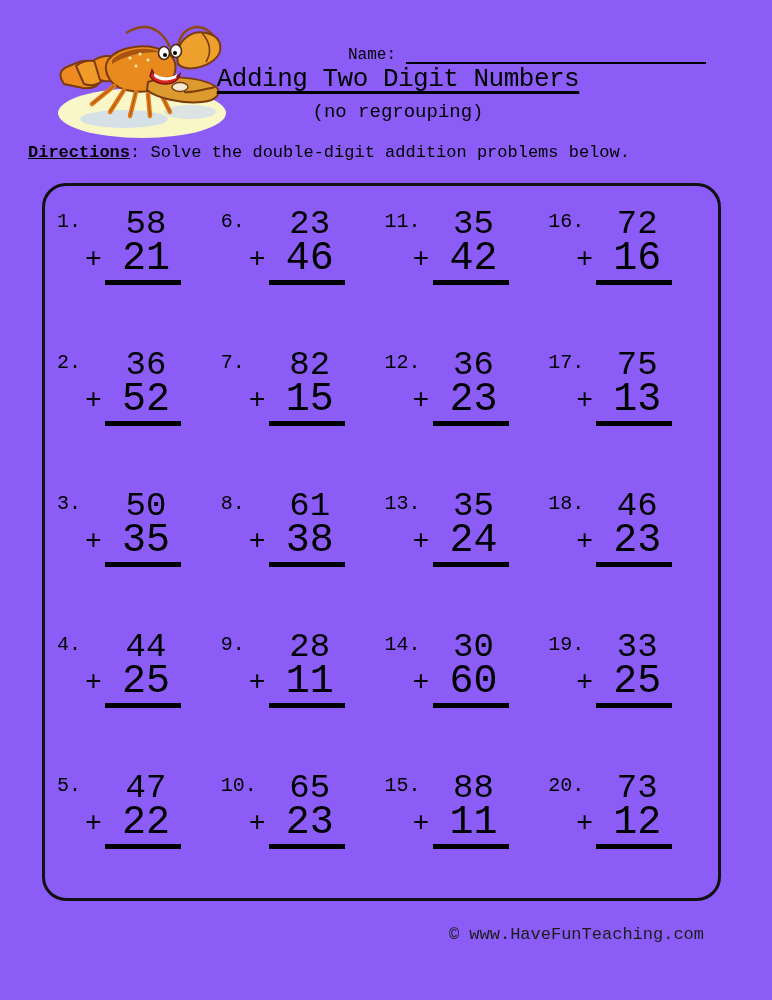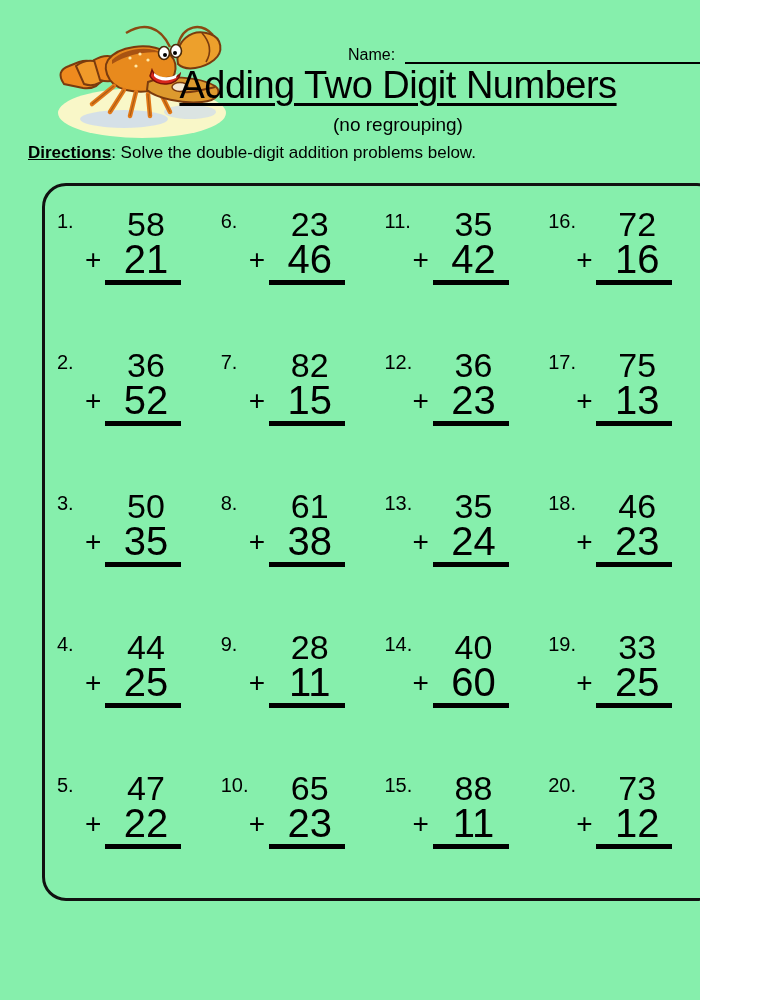"Name:" .page { background: #86efac -> #8b5cf6; font-family: Liberation Sans, sans-serif -> Liberation Mono, monospace; width: 700px -> 772px }
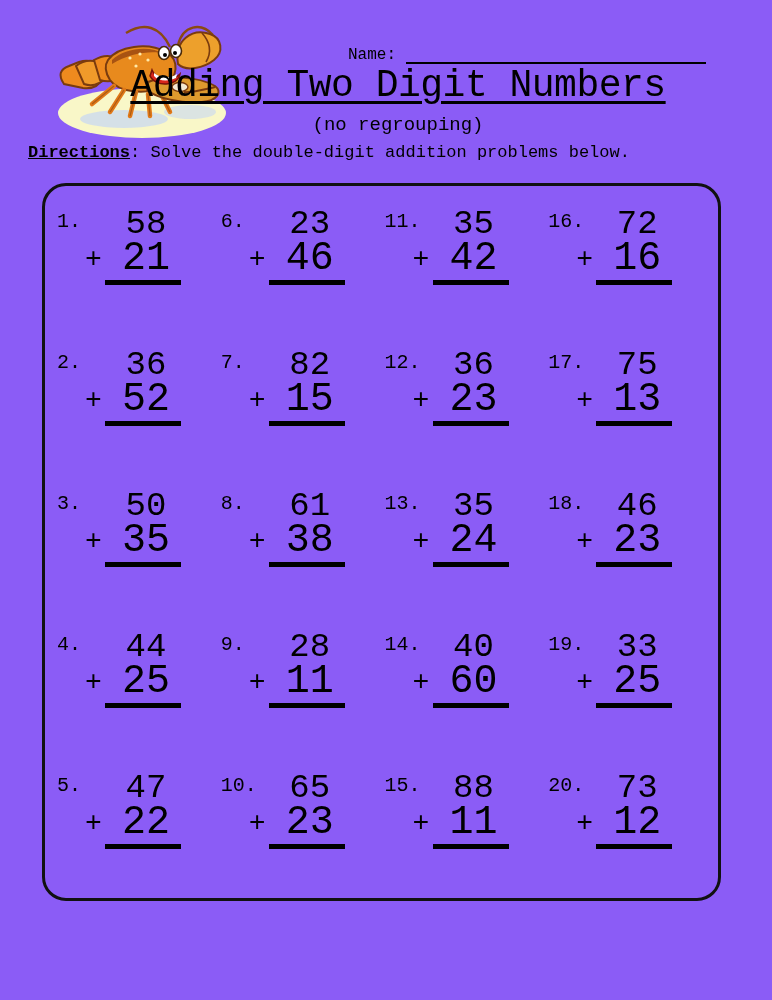"Adding Two Digit Numbers" .title { font-size: 38px -> 26px }
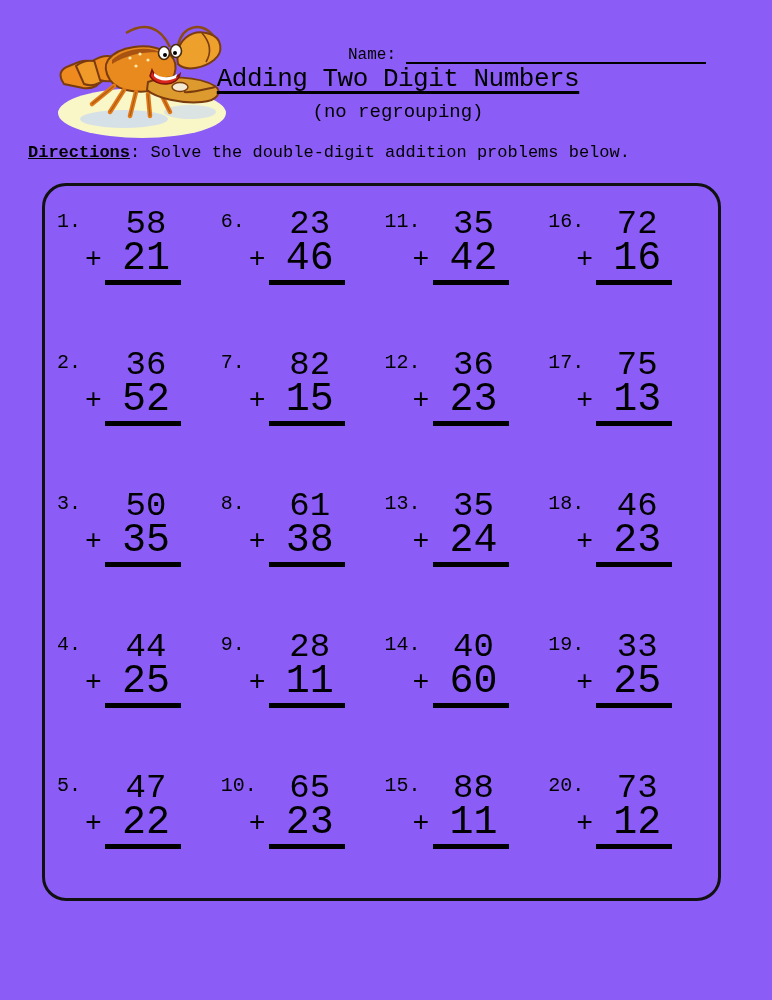"40" div.top-num { text: 40 -> 30 }
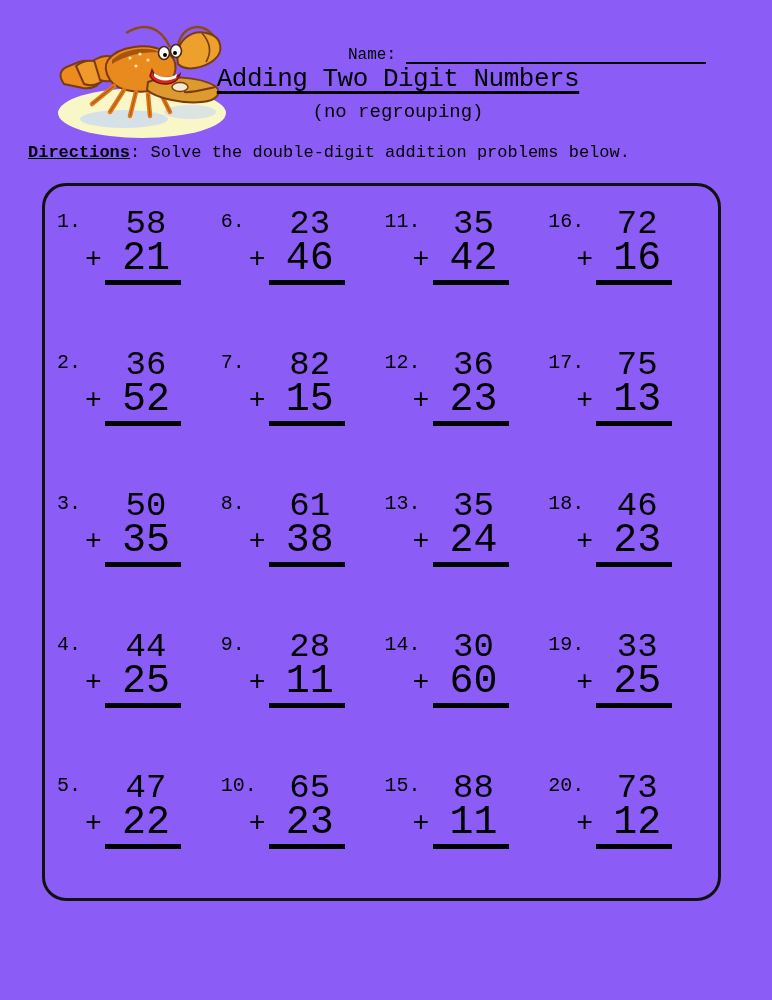"© www.HaveFunTeaching.com" div.footer { html: none -> <div>© www.HaveFunTeaching.com</div> }
